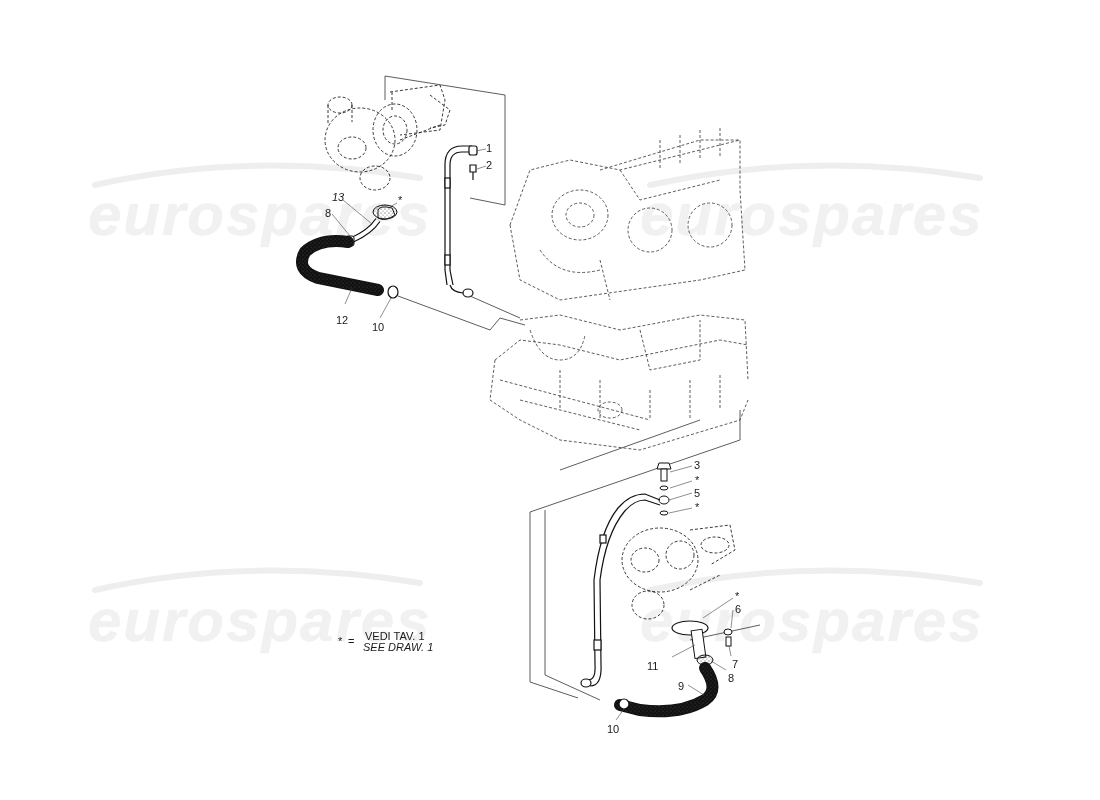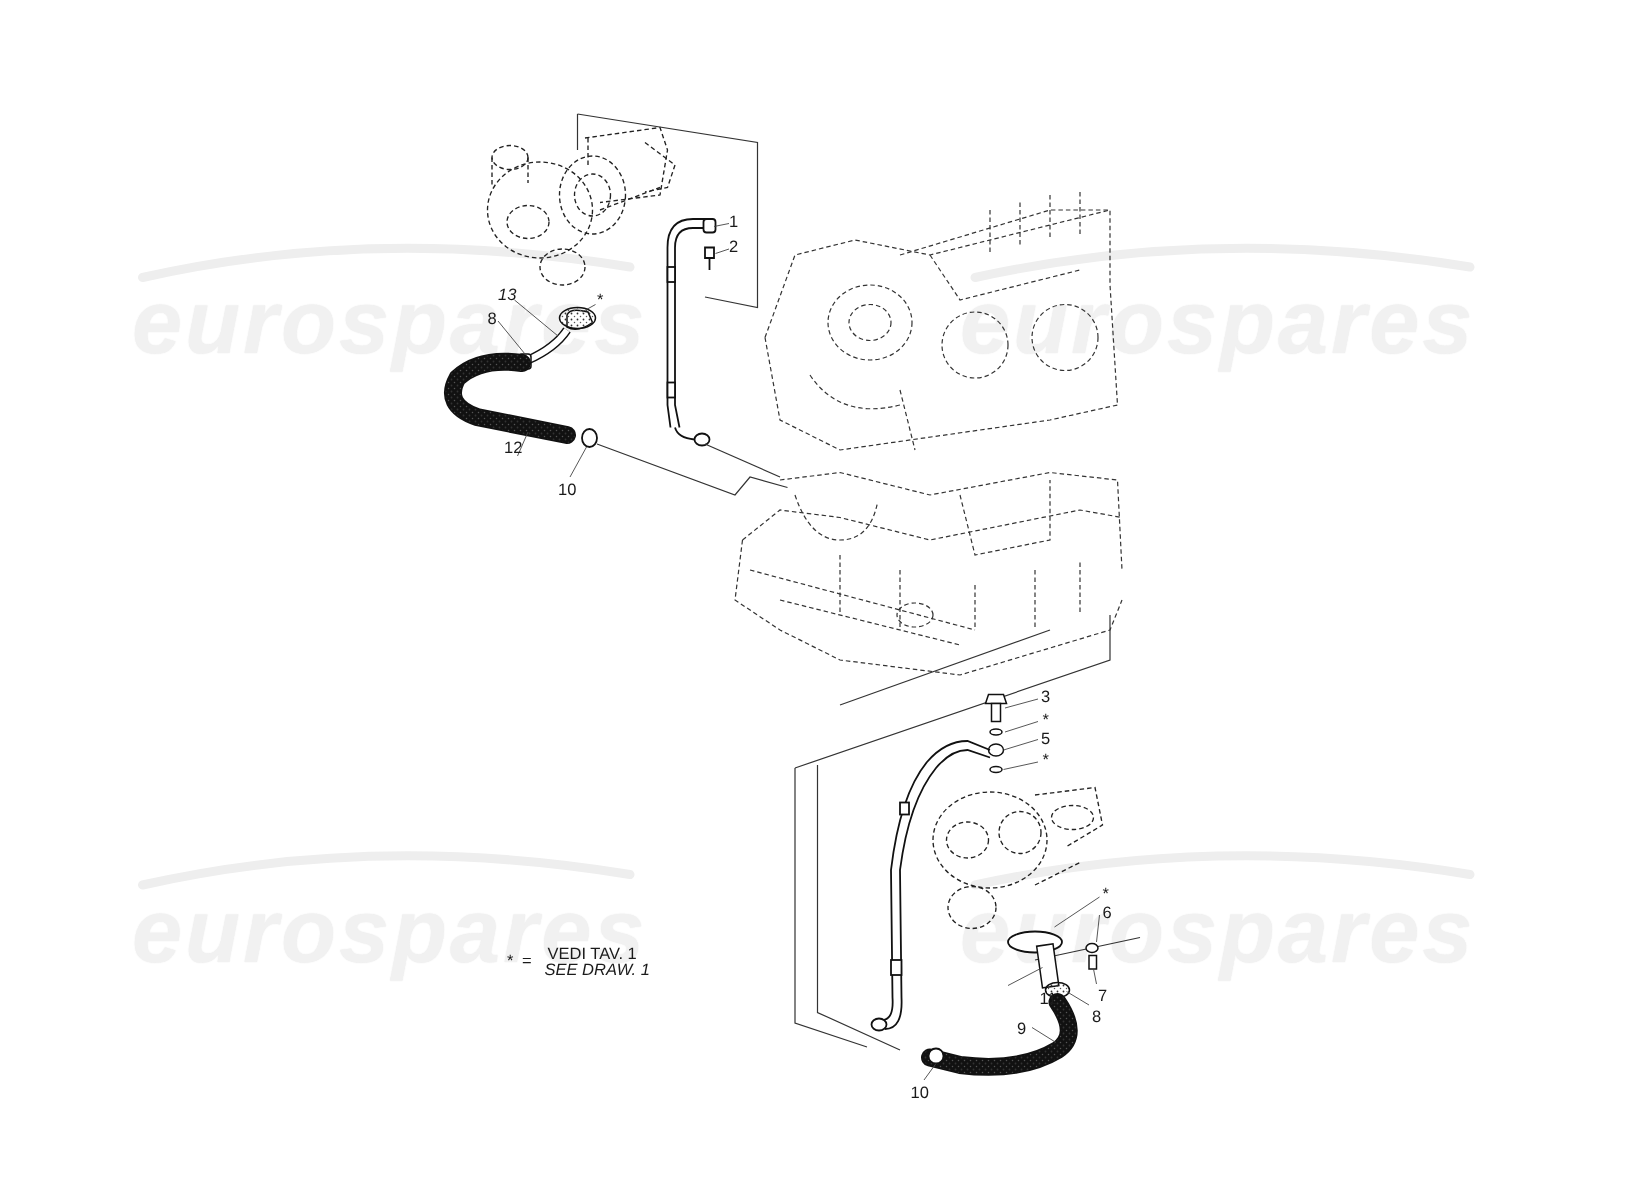"12" span.callout { top: 294px -> 315px }
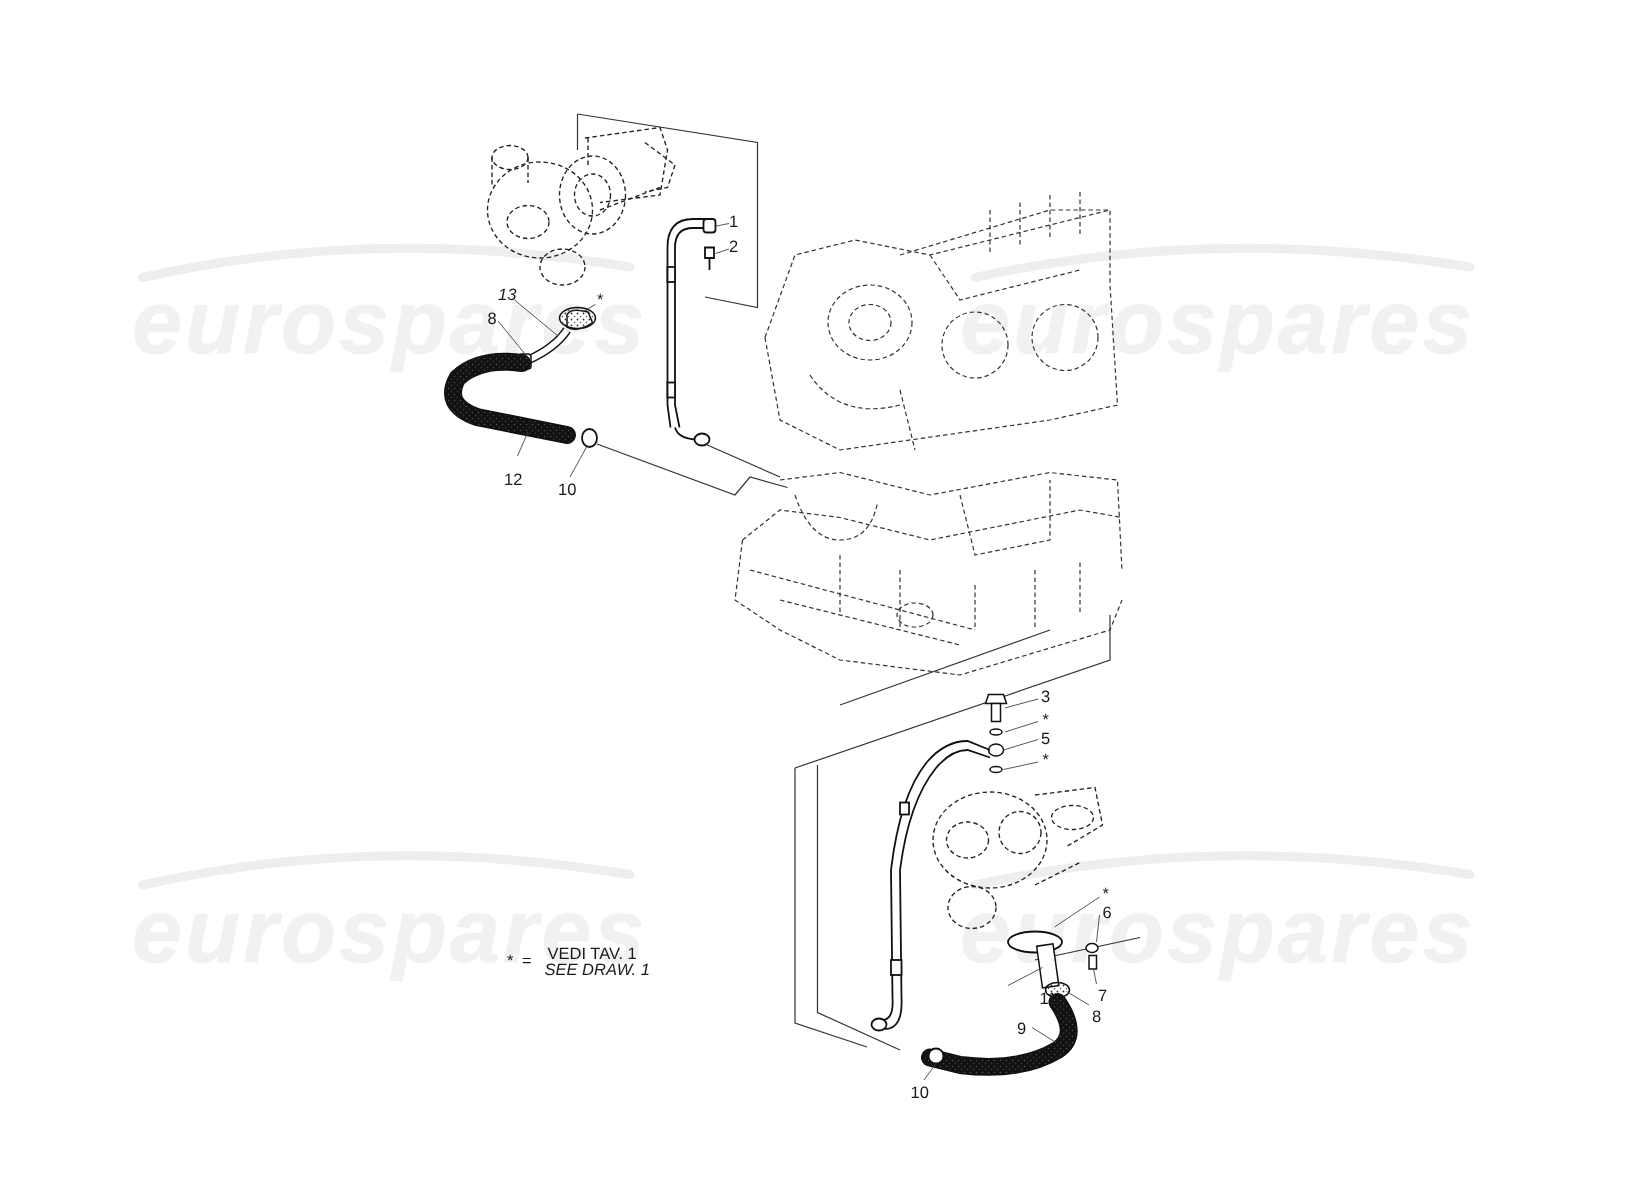"11" span.callout { left: 693px -> 647px }
